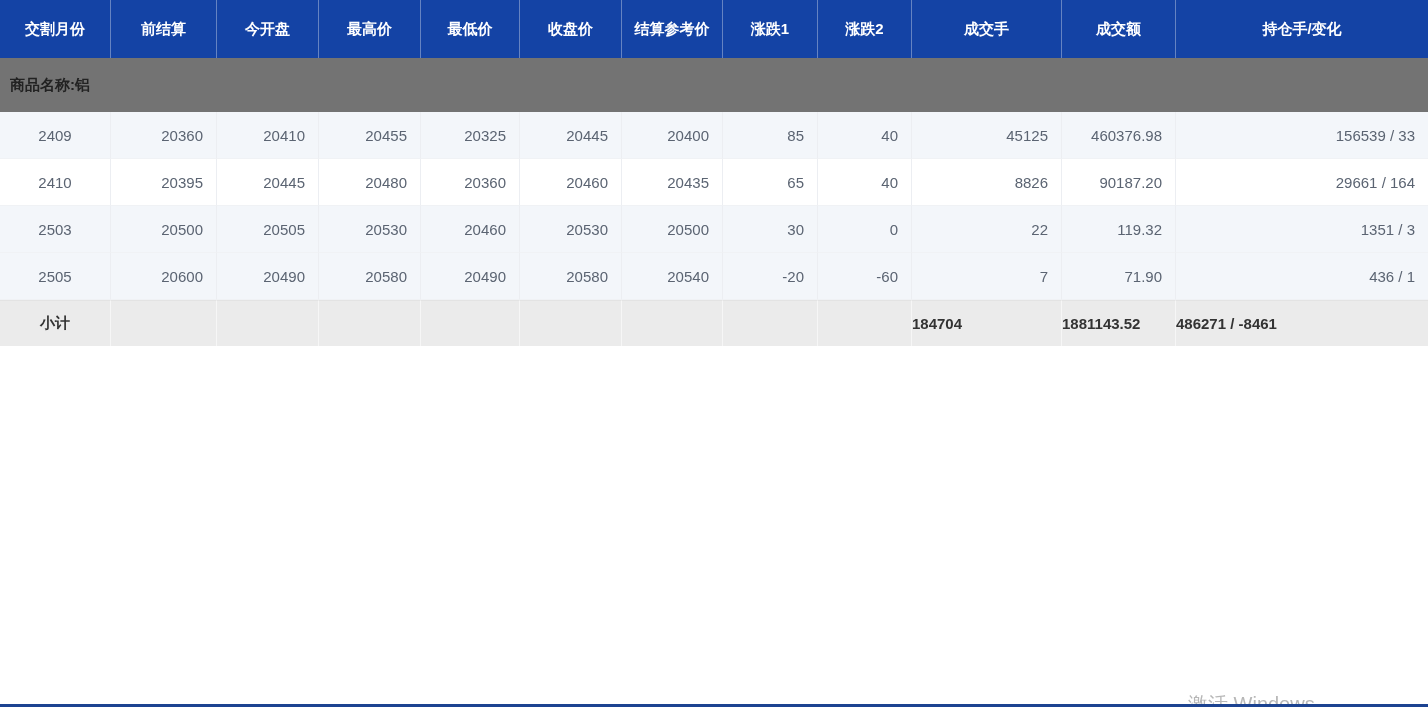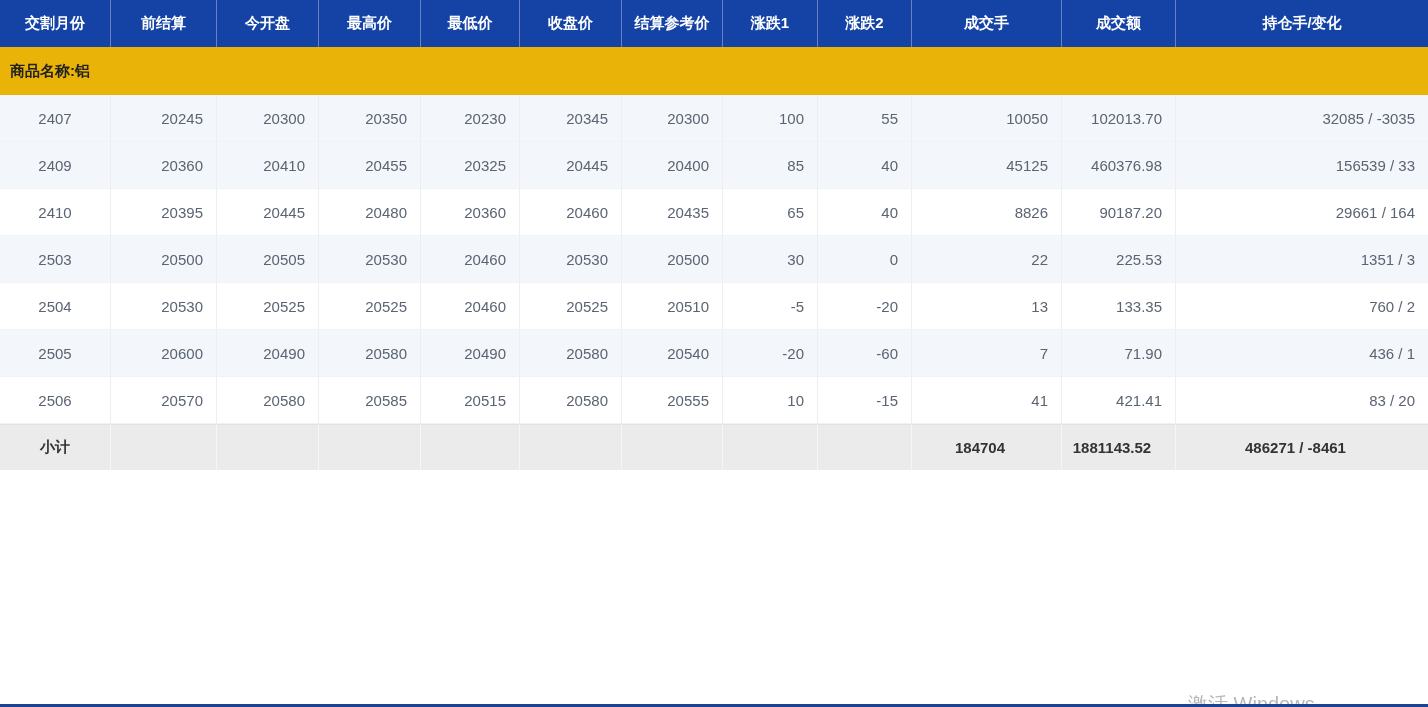"交割月份" thead th { height: 47px -> 58px }
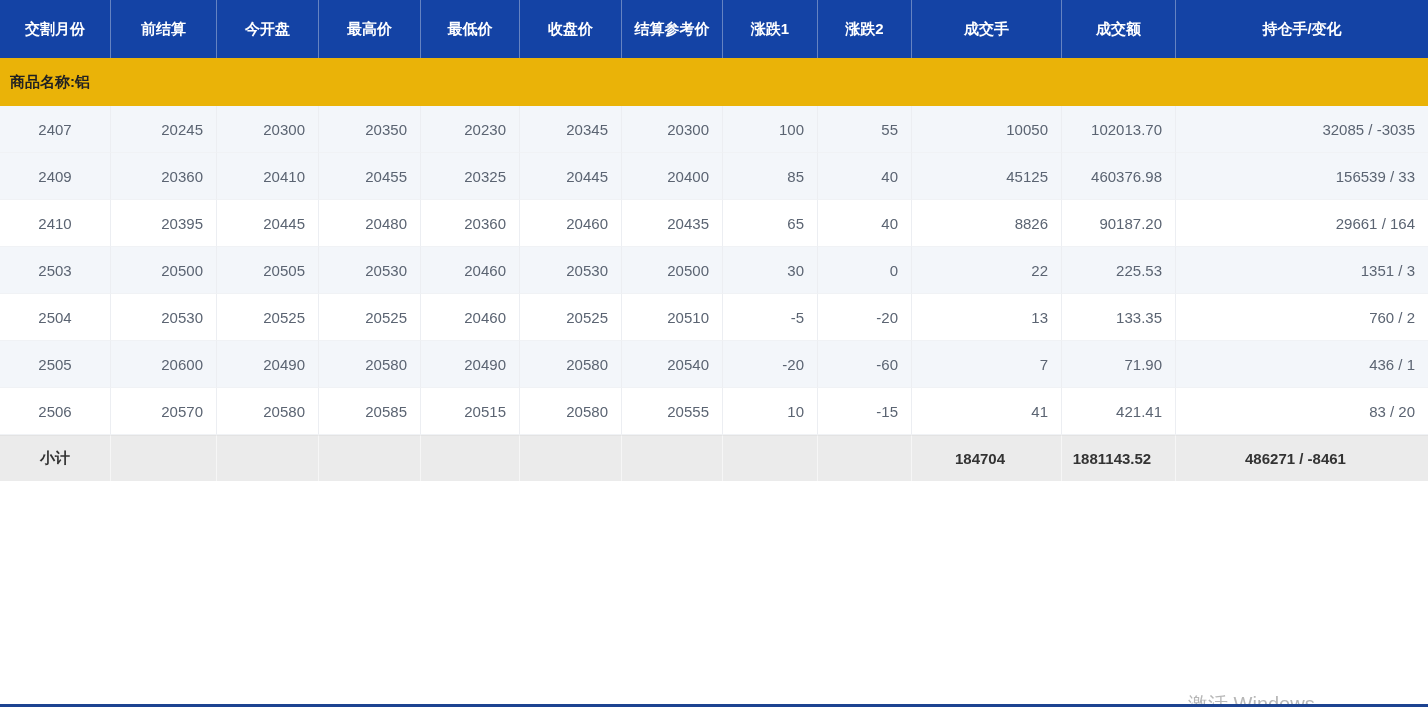"商品名称:铝" tr.group-row td { background: #eab308 -> #737373; height: 48px -> 54px }
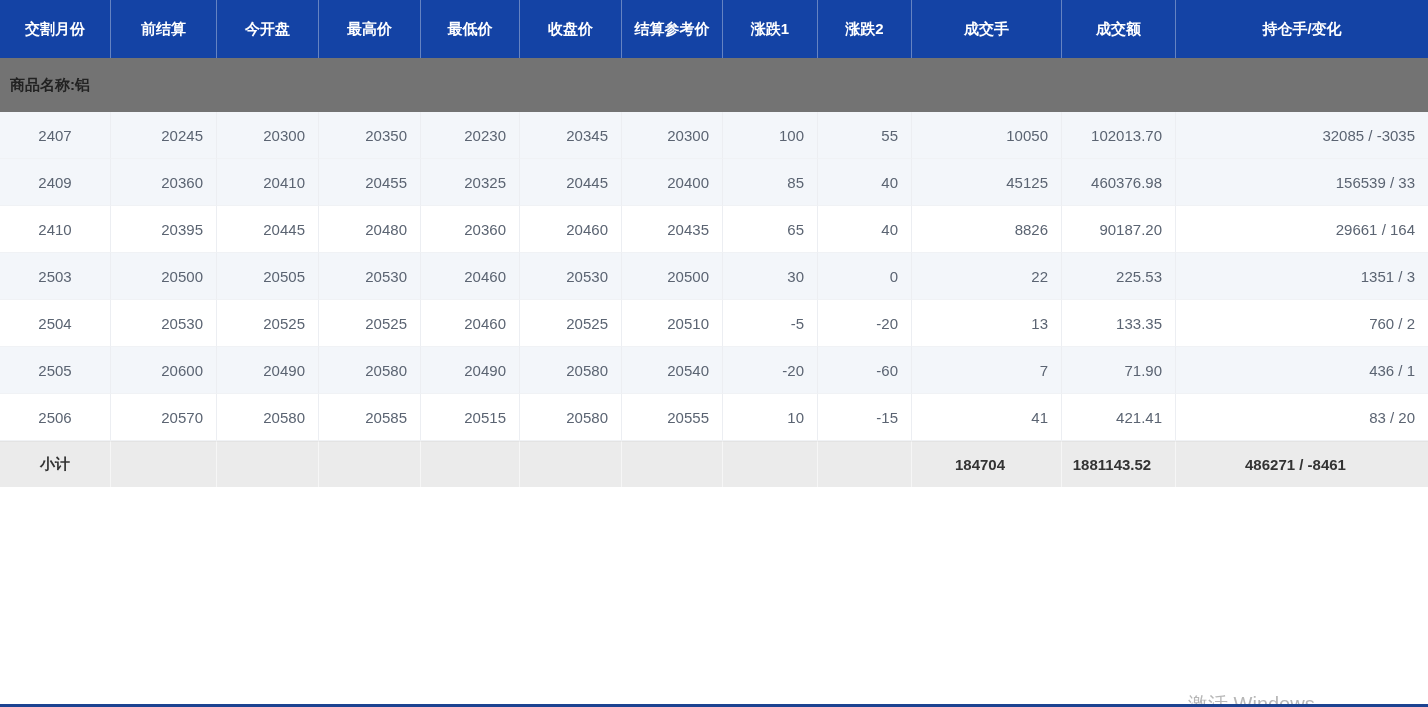"2407" tr.data-row { html: <tr> <td>2407</td> <td>20245</td> <td>20300</td> <td>20350</td> <td>20230</td> <td>20345</td> <td>20300</td> <td>100</td> <td>55</td> <td>10050</td> <td>102013.70</td> <td>32085 / -3035</td> </tr> -> none }
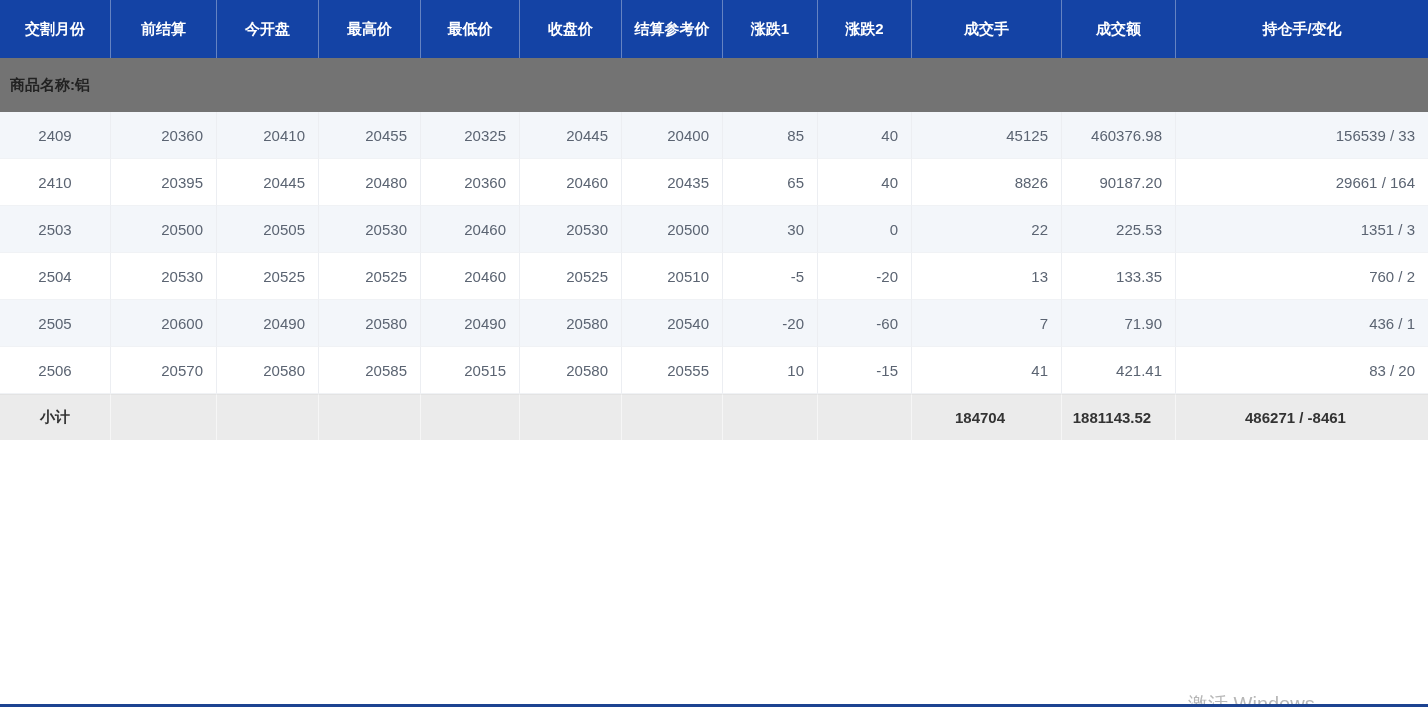"225.53" td { text: 225.53 -> 119.32 }
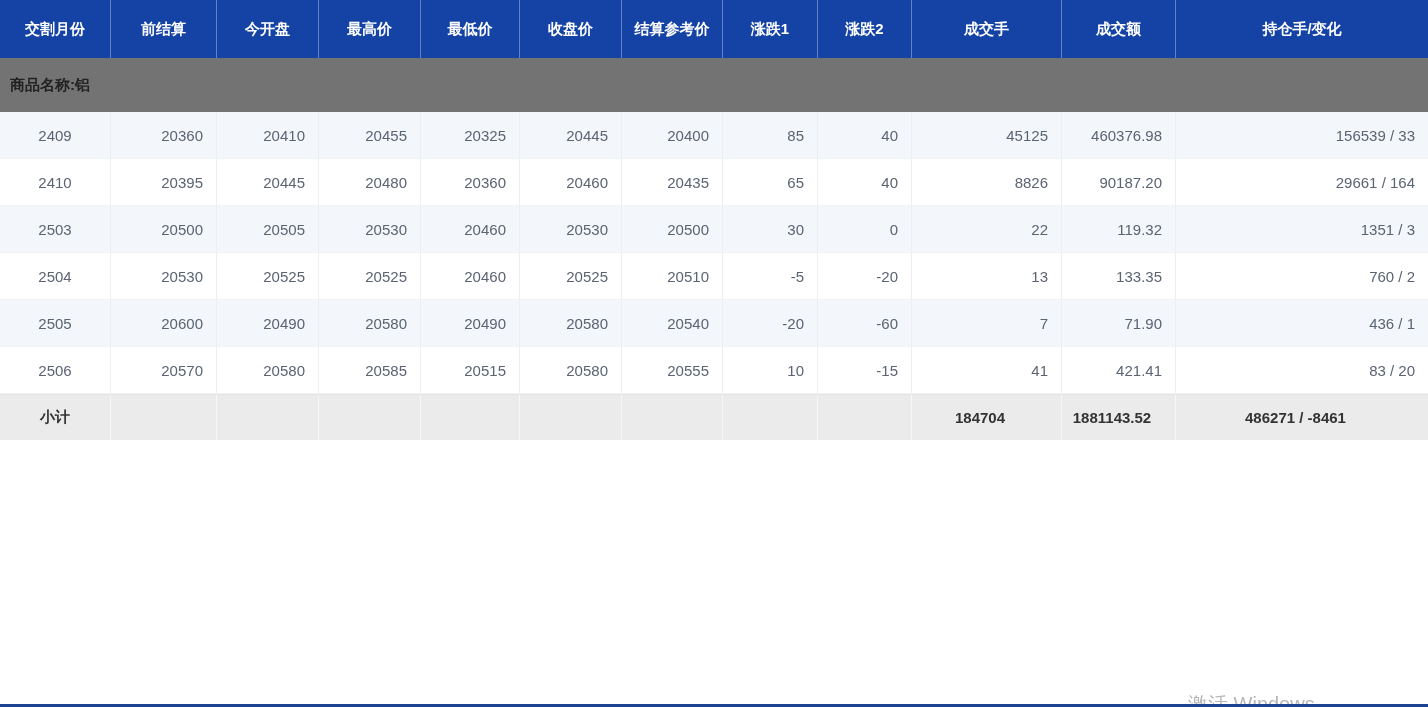"2504" tr.data-row { html: <tr> <td>2504</td> <td>20530</td> <td>20525</td> <td>20525</td> <td>20460</td> <td>20525</td> <td>20510</td> <td>-5</td> <td>-20</td> <td>13</td> <td>133.35</td> <td>760 / 2</td> </tr> -> none }
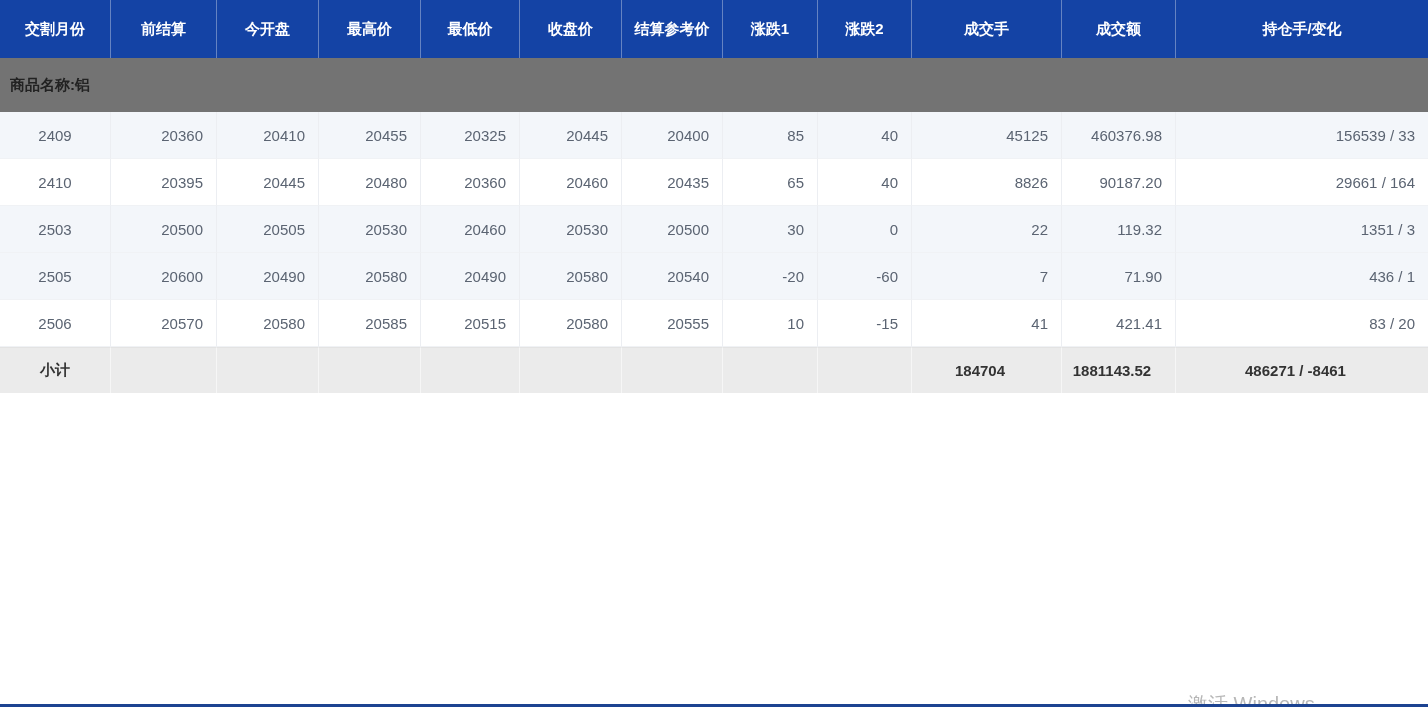"2506" tr.data-row { html: <tr> <td>2506</td> <td>20570</td> <td>20580</td> <td>20585</td> <td>20515</td> <td>20580</td> <td>20555</td> <td>10</td> <td>-15</td> <td>41</td> <td>421.41</td> <td>83 / 20</td> </tr> -> none }
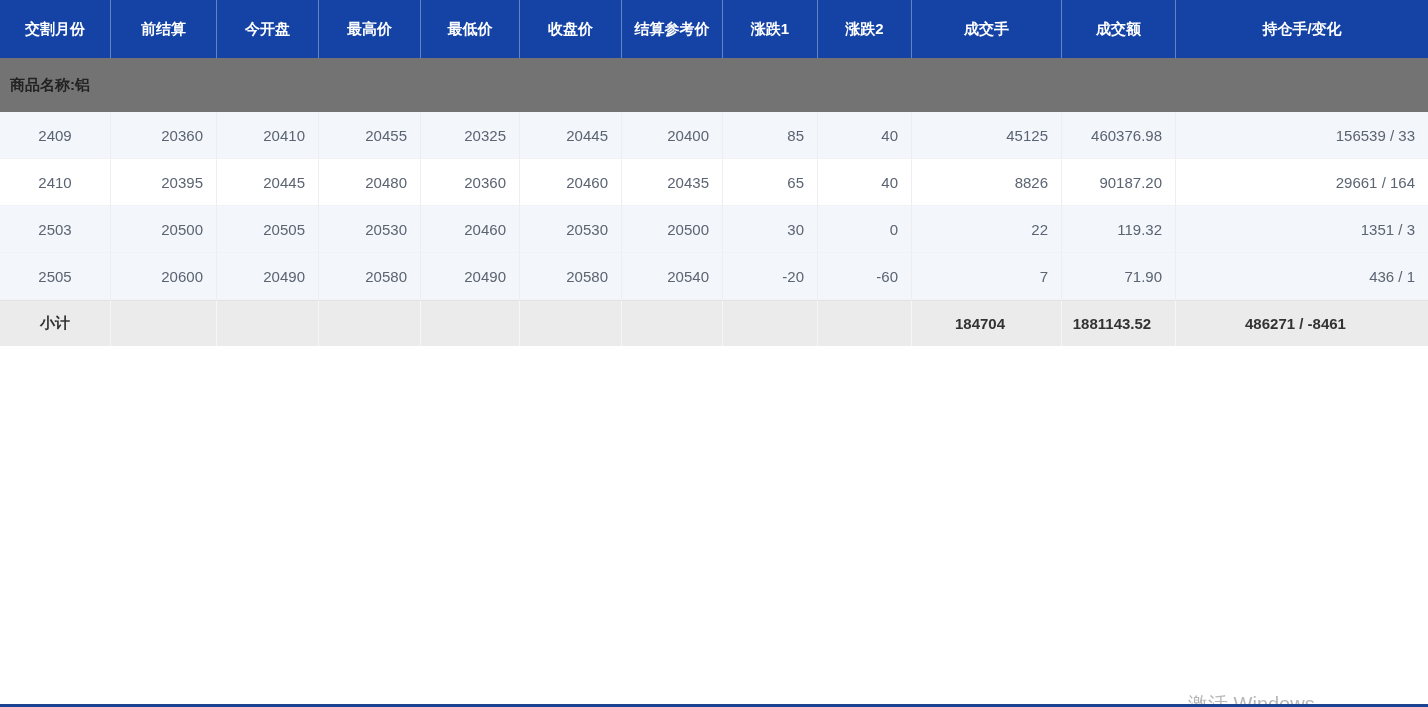"184704" tr.subtotal-row td { text-align: center -> left }
